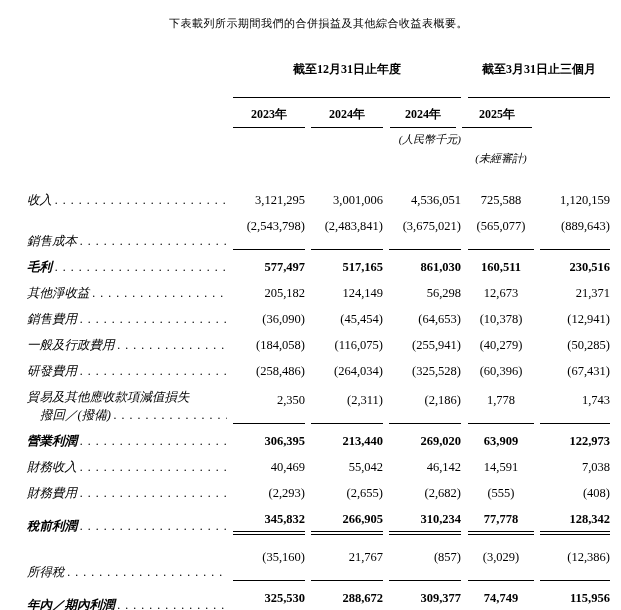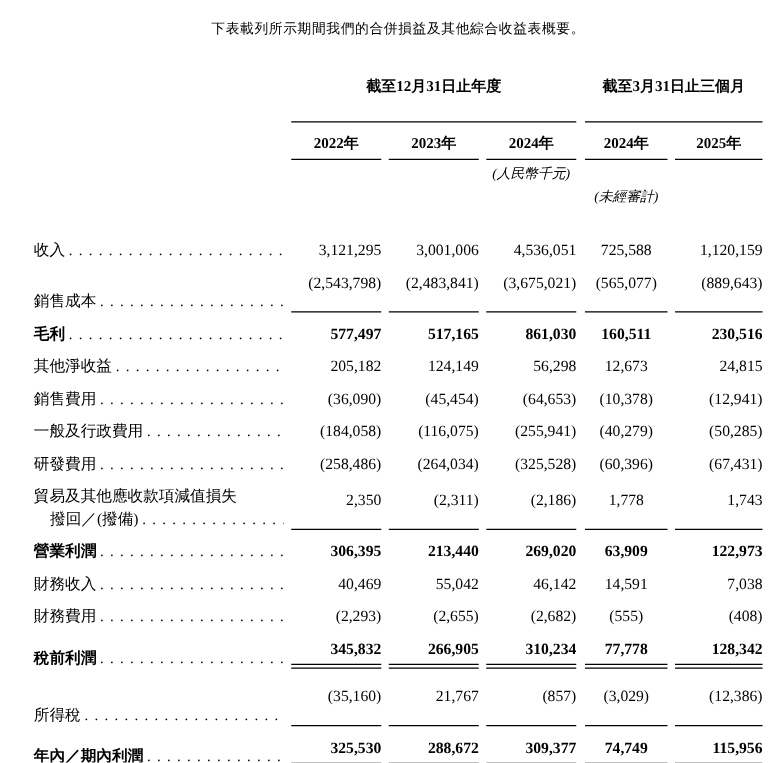"2022年" div.cell { html: <div>2022年</div> -> none }
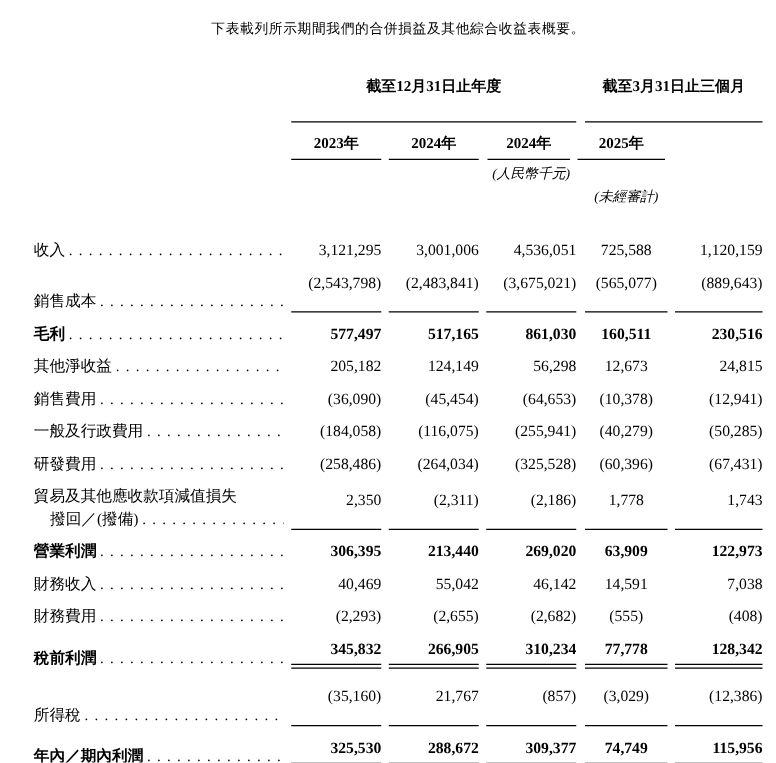"(人民幣千元)" .note { text-align: center -> none }
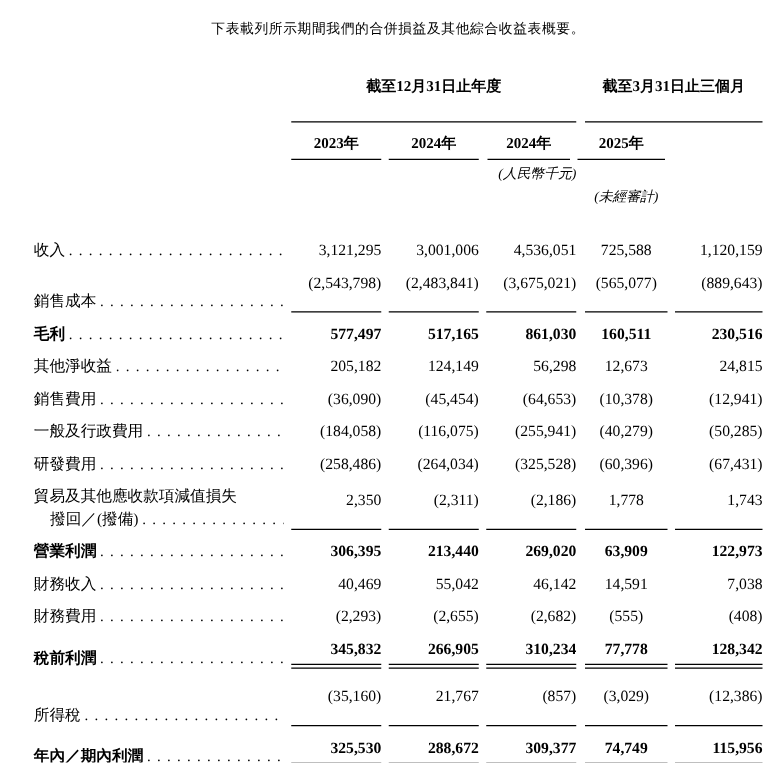"收入" .label { font-style: none -> italic }
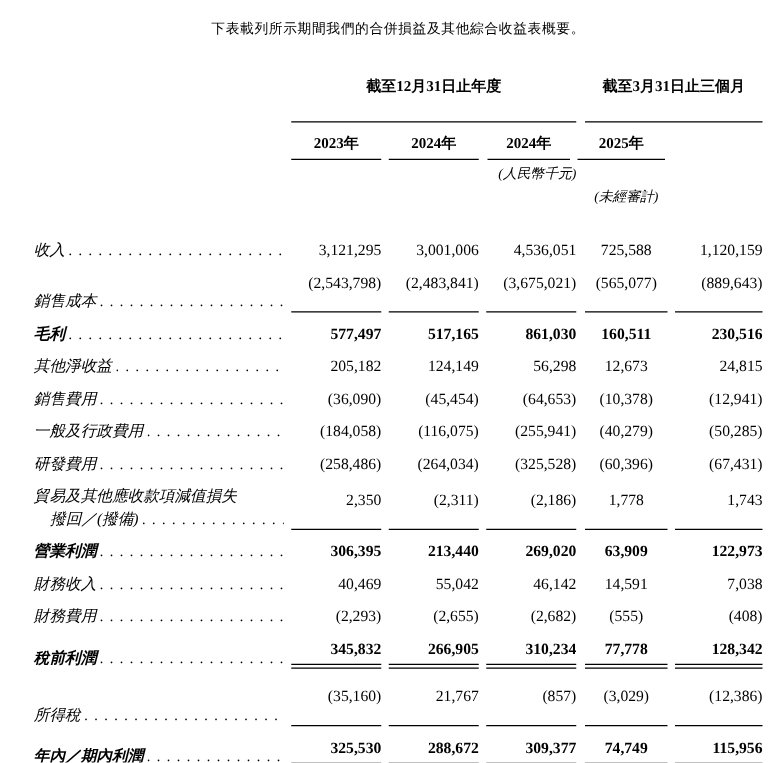"24,815" div.cell { text: 24,815 -> 21,371 }
